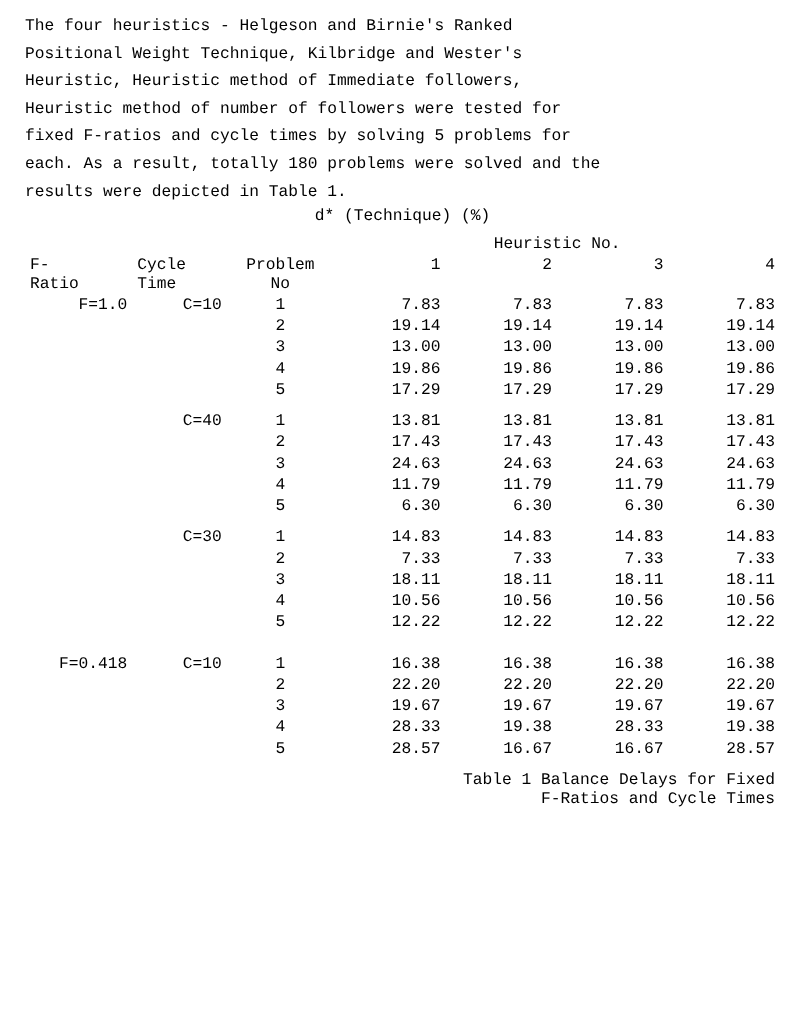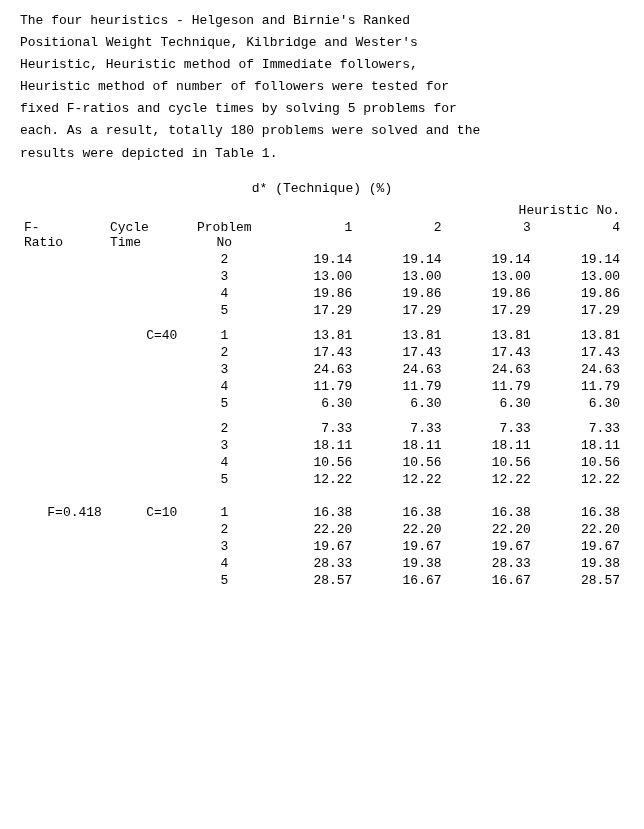"The four heuristics - Helgeson" .intro-text { margin-bottom: 16px -> none }
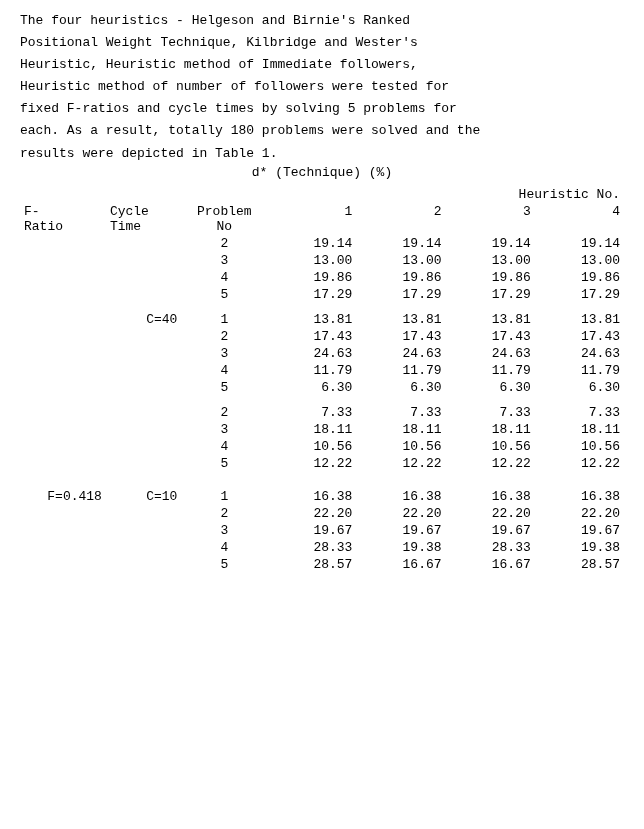"Heuristic No." th { text-align: none -> center }
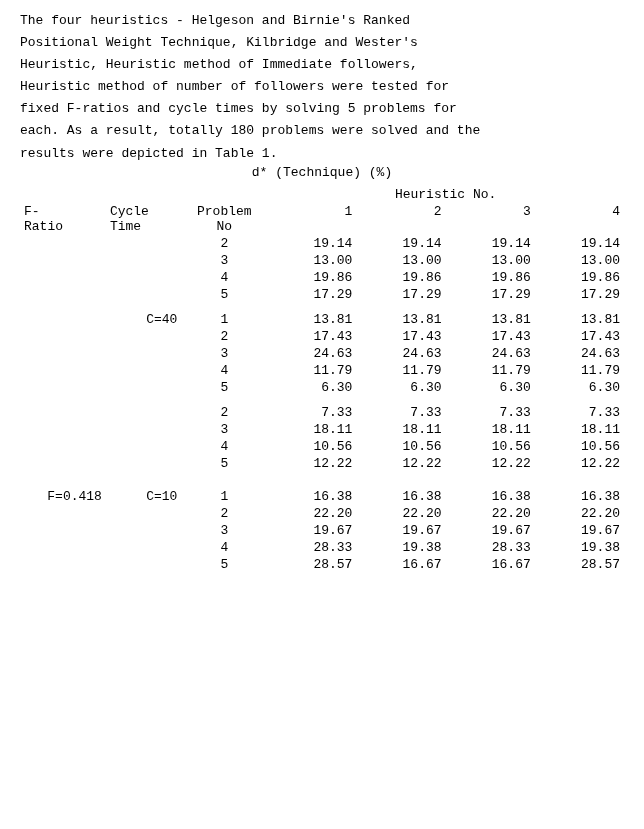"F=1.0" tr { html: none -> <tr> <td>F=1.0</td> <td>C=10</td> <td>1</td> <td>7.83</td> <td>7.83</td> <td>7.83</td> <td>7.83</td> </tr> }
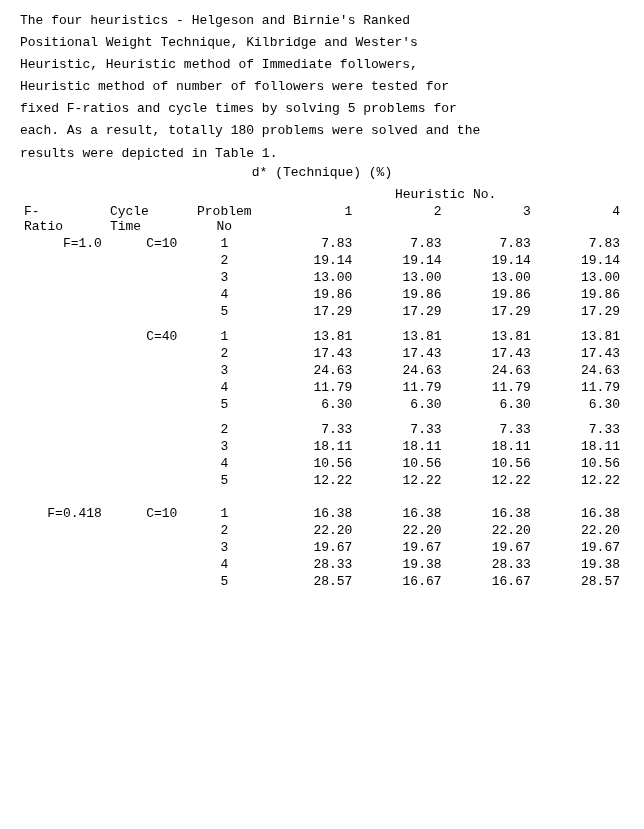"C=30" tr { html: none -> <tr> <td></td> <td>C=30</td> <td>1</td> <td>14.83</td> <td>14.83</td> <td>14.83</td> <td>14.83</td> </tr> }
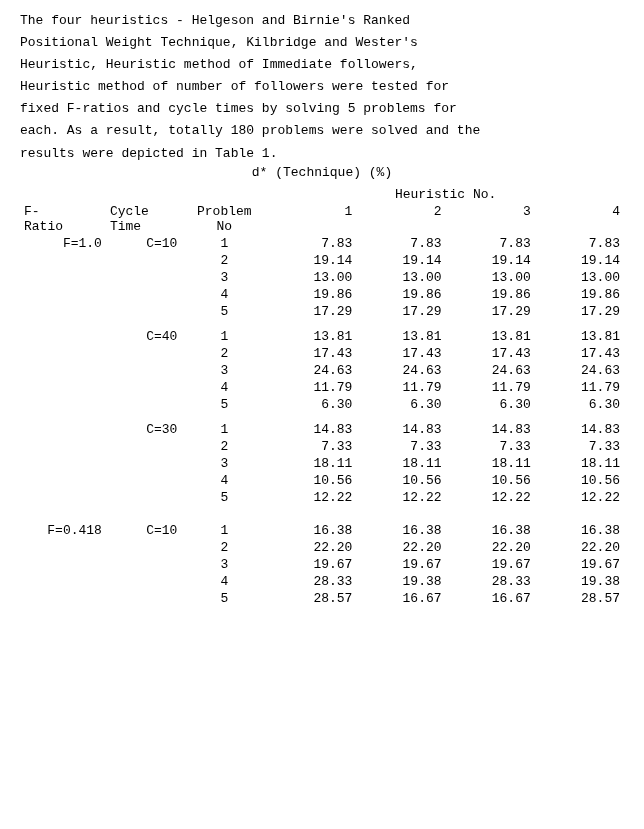"Table 1 Balance Delays for" tr { html: none -> <tr> <td>Table 1 Balance Delays for Fixed F-Ratios and Cycle Times</td> </tr> }
